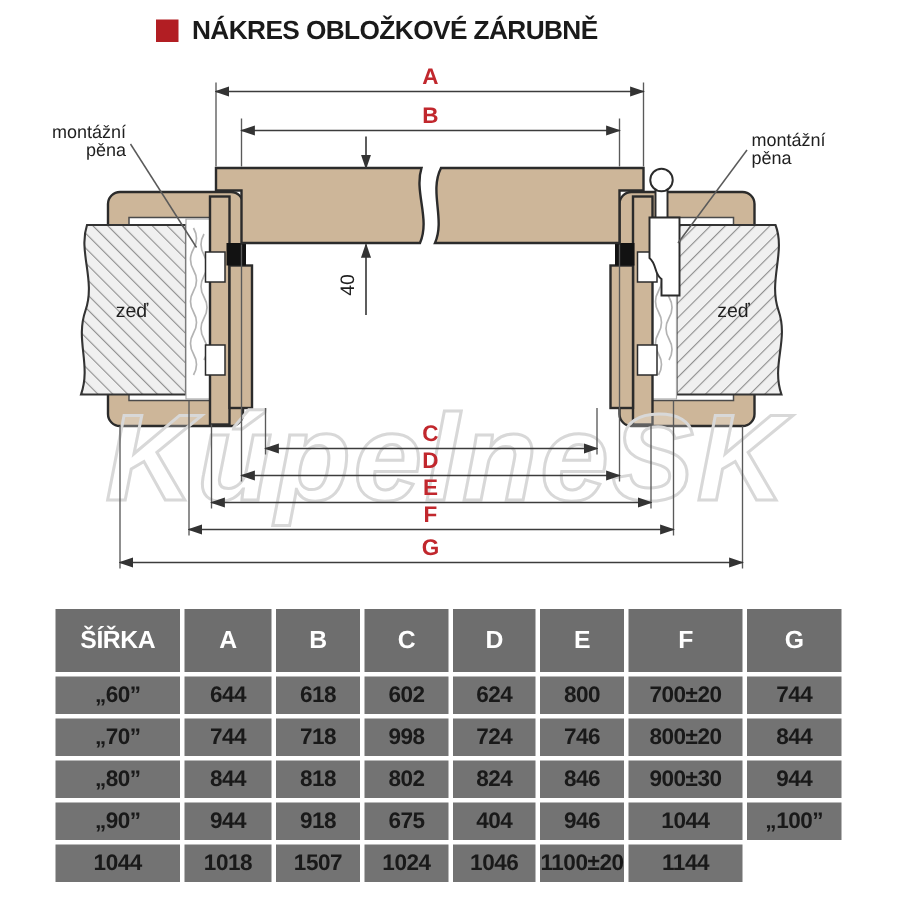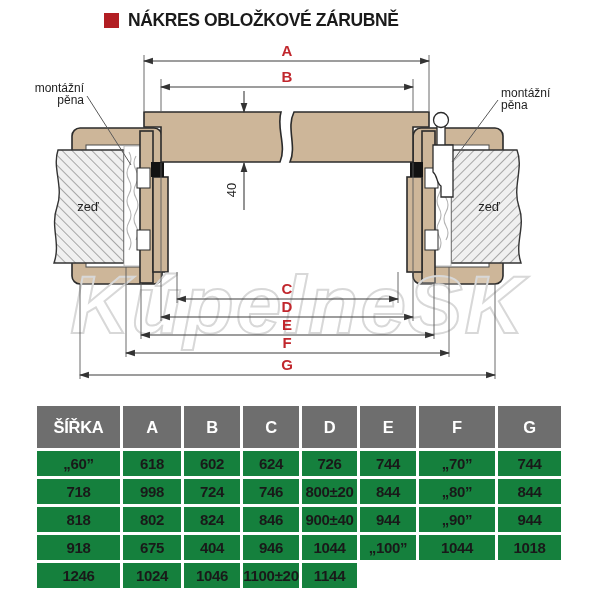"„60”" .cell { background: #15803d -> #737373 }
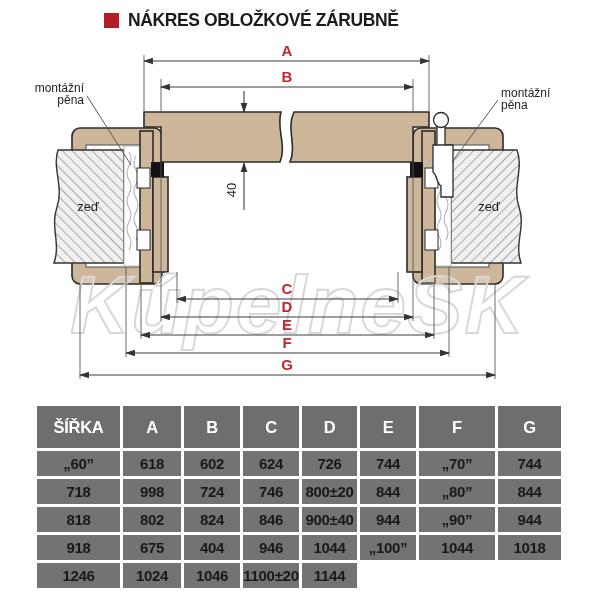"644" div.cell { html: none -> <div>644</div> }
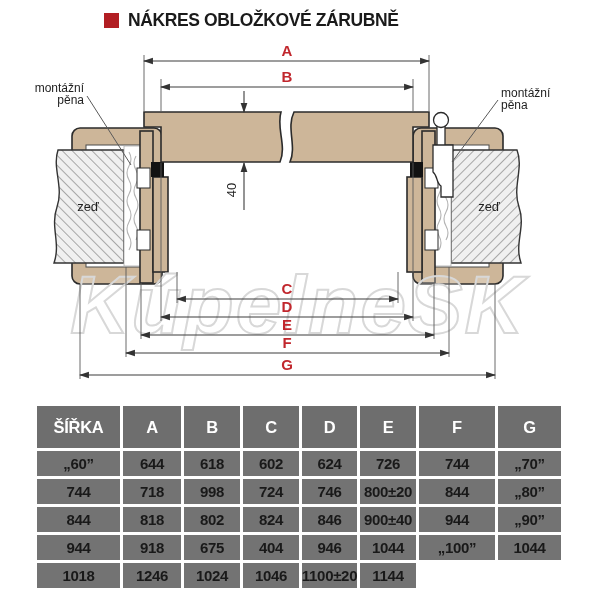"726" div.cell { text: 726 -> 800 }
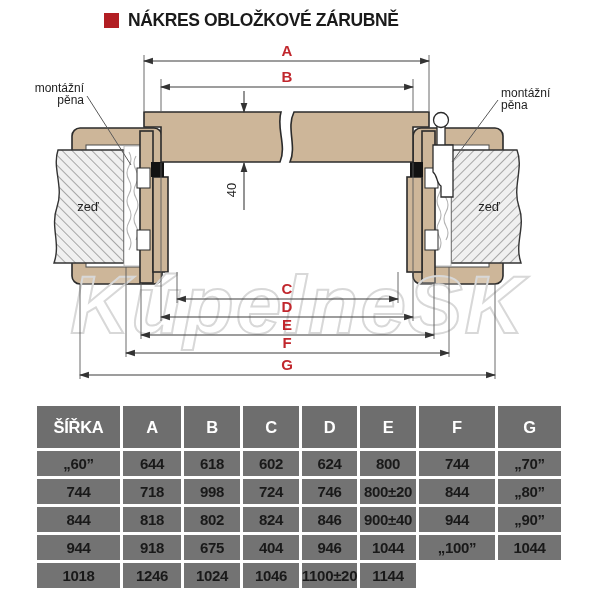"700±20" div.cell { html: none -> <div>700±20</div> }
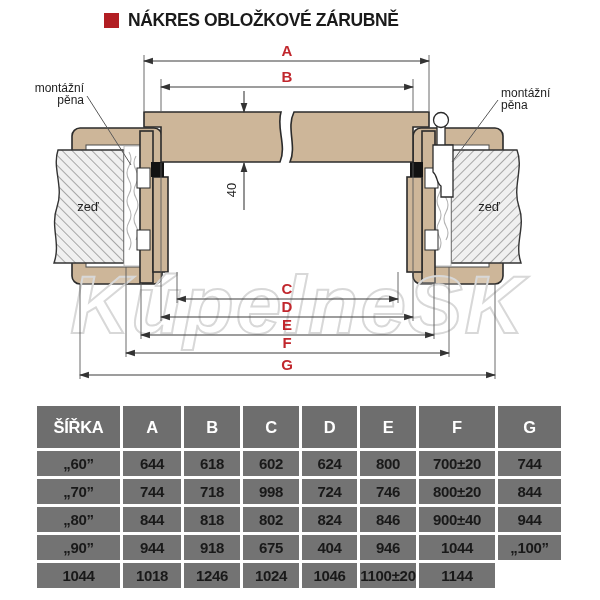"900±40" div.cell { text: 40 -> 30 }
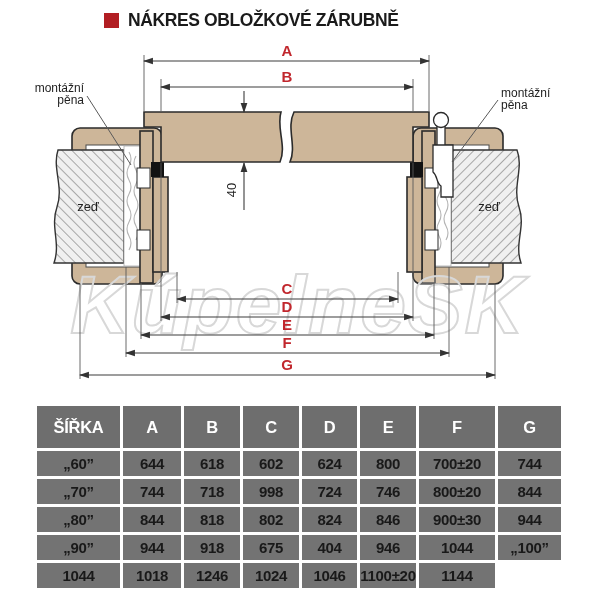"1246" div.cell { text: 1246 -> 1507 }
